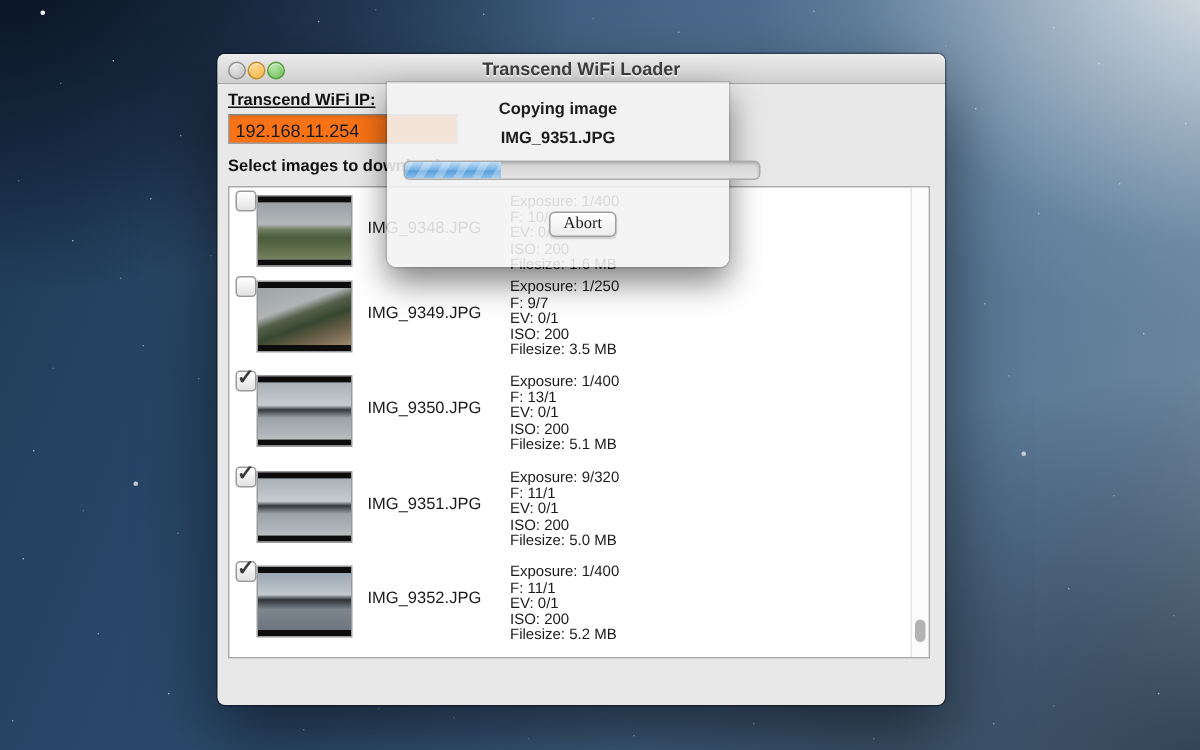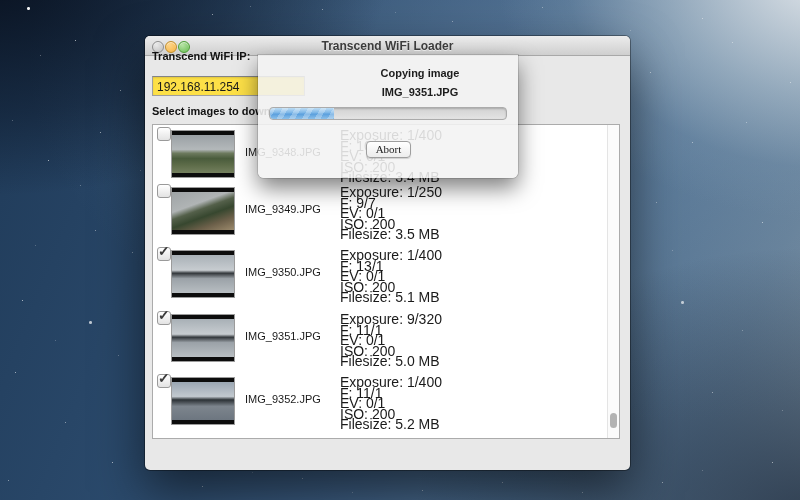"Transcend WiFi IP:" div.label { text-decoration: none -> underline; top: 14px -> 25px }
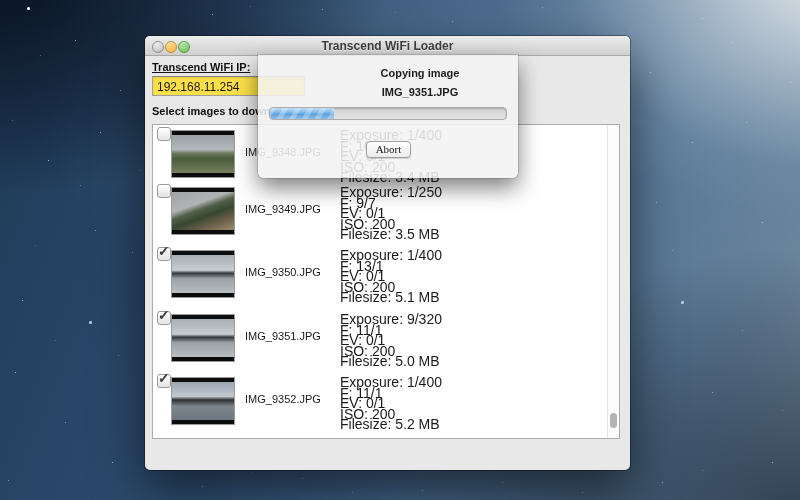"Copying image" .sheet { padding-left: 32px -> none }
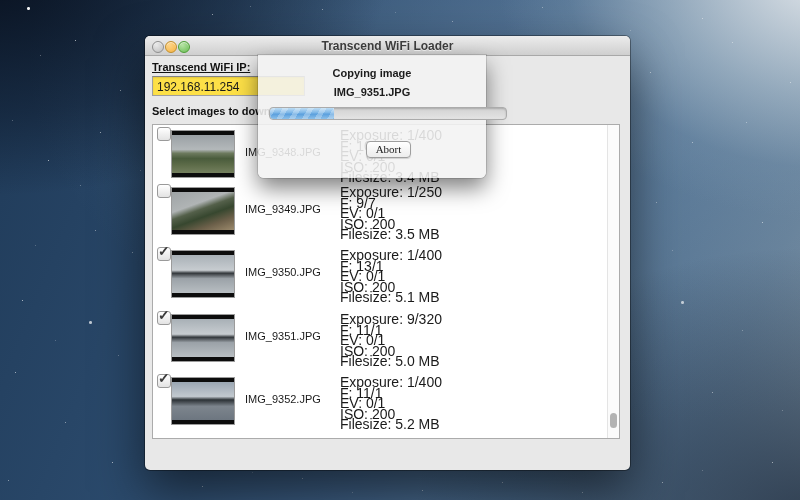"192.168.11.254" .ip-input { background: #fde047 -> #f97316 }
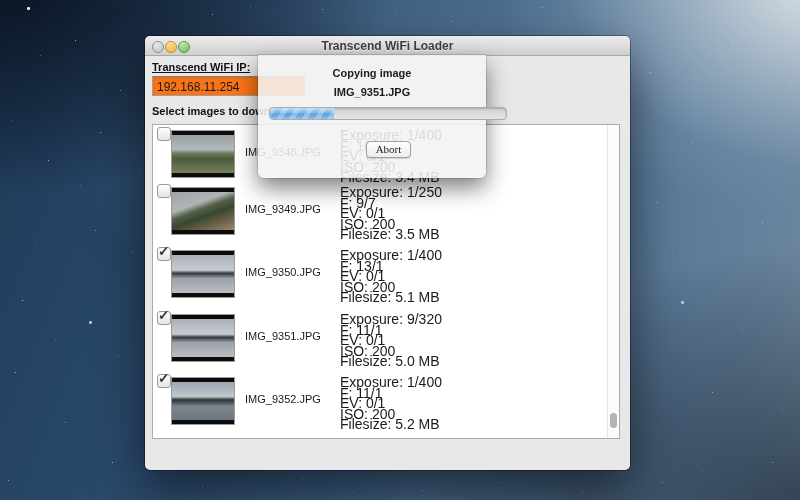"Exposure: 1/400" .exif { font-size: 14px -> 10px }
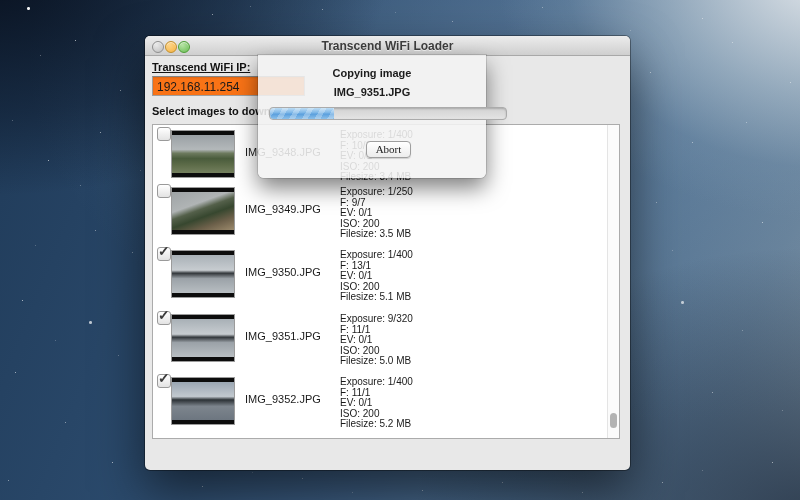"Filesize: 3.4 MB" div { text: 3.4 -> 1.6 }
